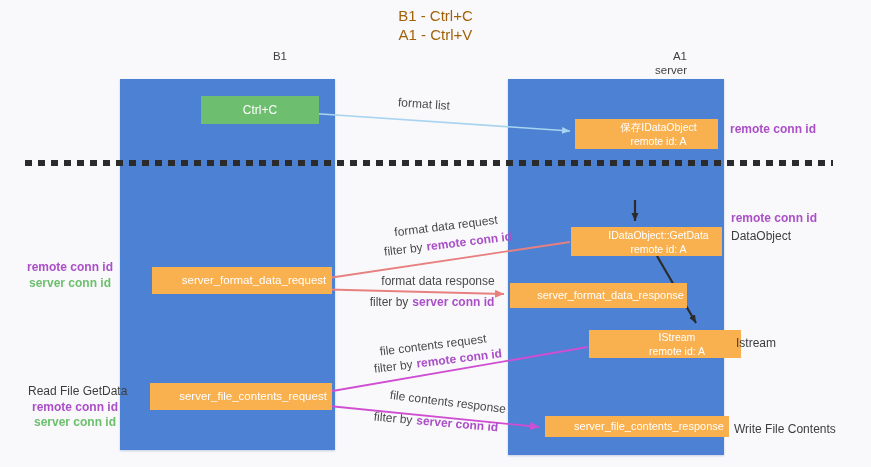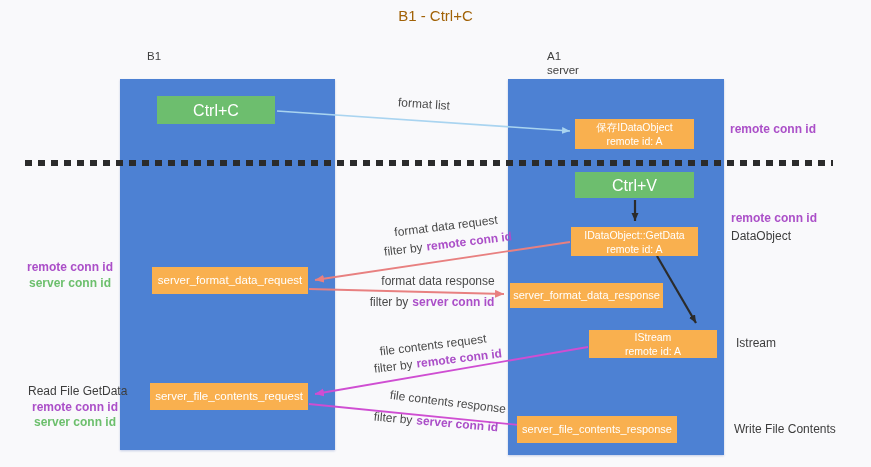"A1 - Ctrl+V" div { html: none -> <div>A1 - Ctrl+V</div> }
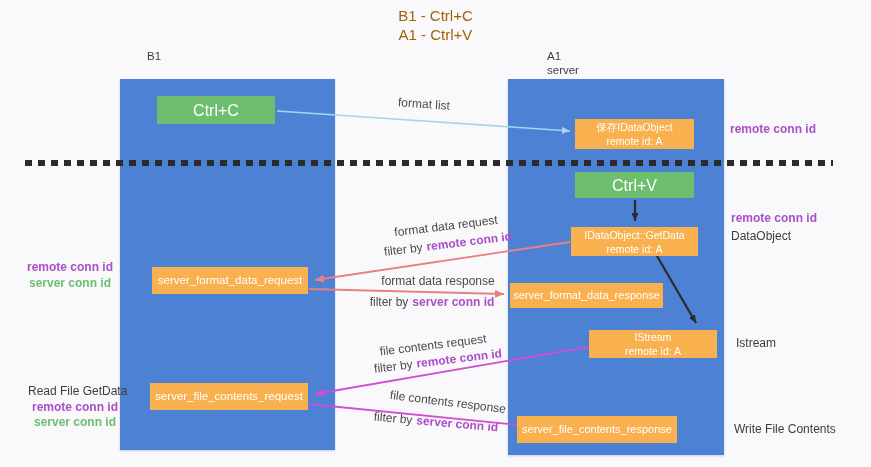"B1" .col-header { text-align: left -> right }
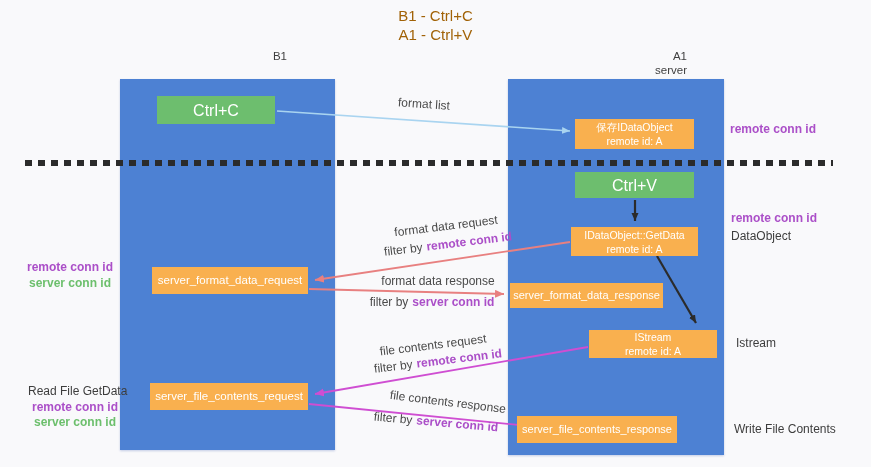"Ctrl+C" .green { font-size: 16px -> 12px; margin-left: none -> 44px }
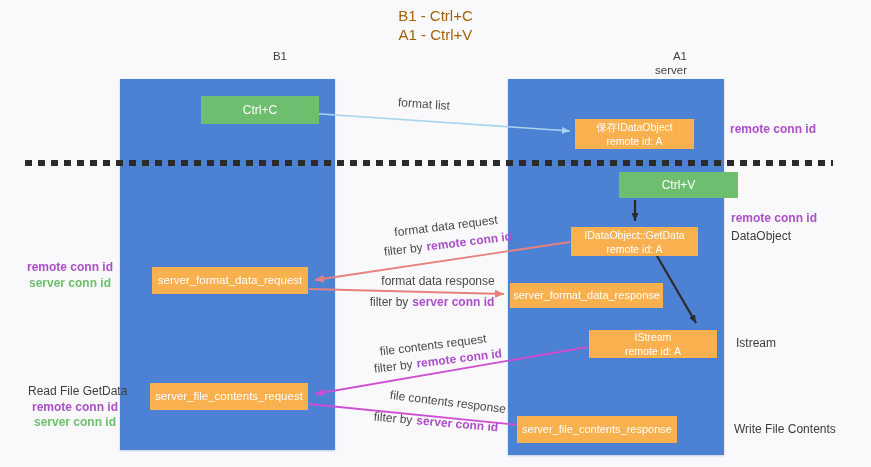"保存IDataObject" .orange { padding-left: none -> 24px }
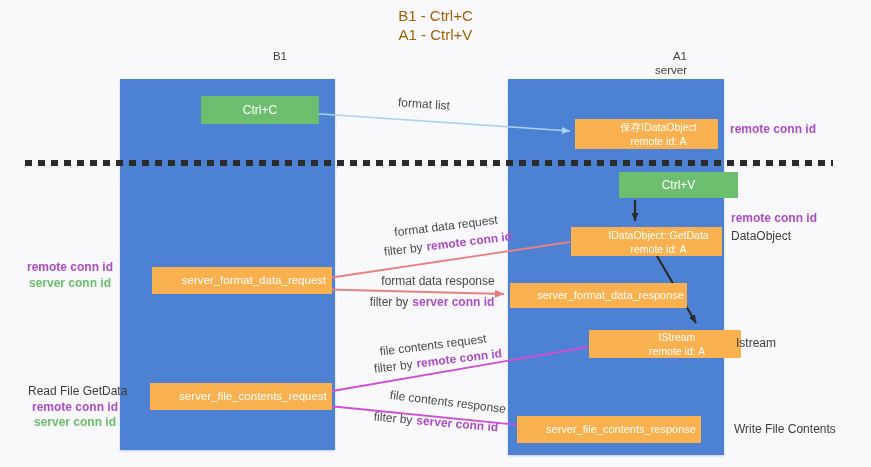"Ctrl+V" div.abs { html: <div> <div>Ctrl+V</div> </div> -> none }
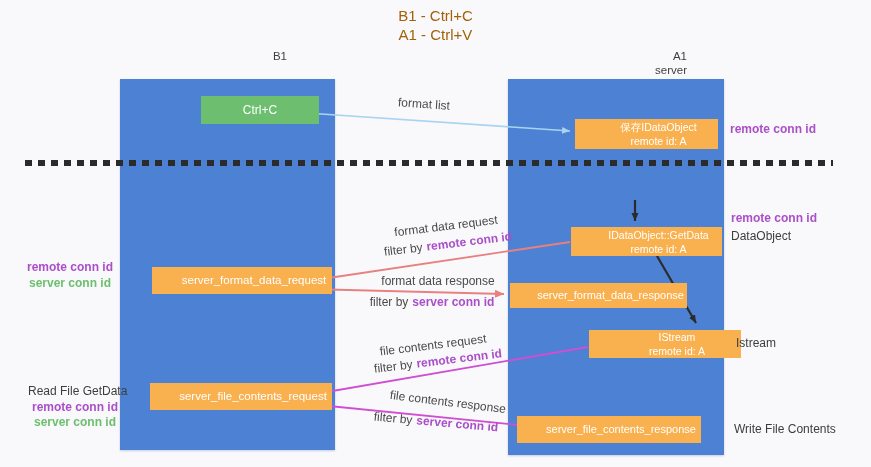"server_file_contents_response" div.abs { height: 27px -> 21px; left: 517px -> 545px }
